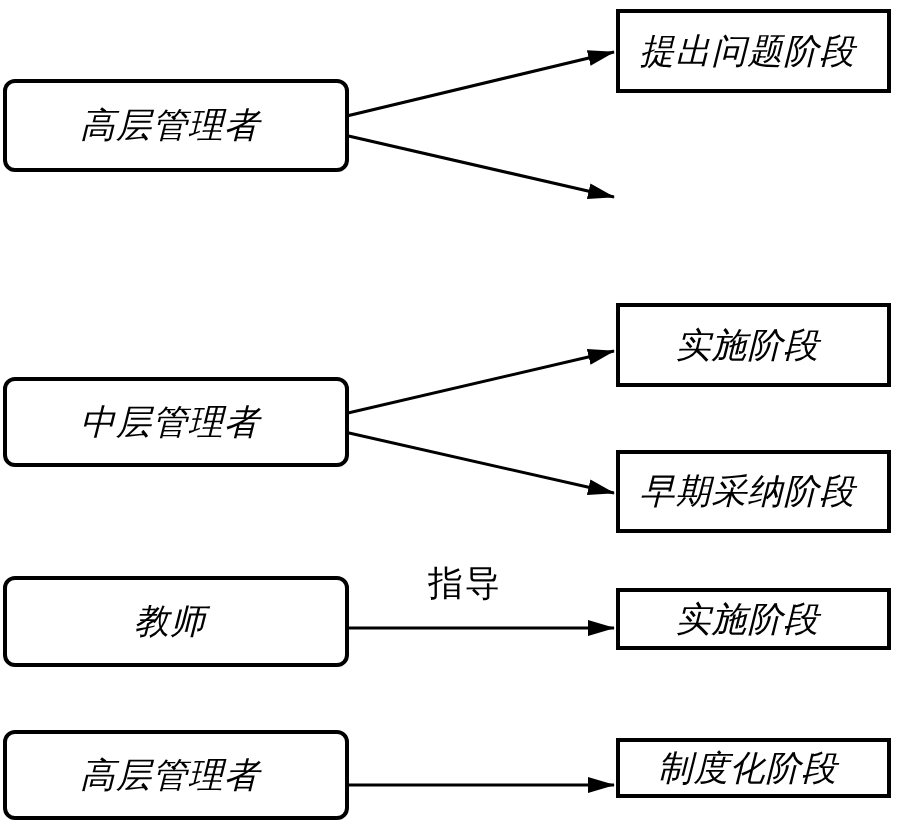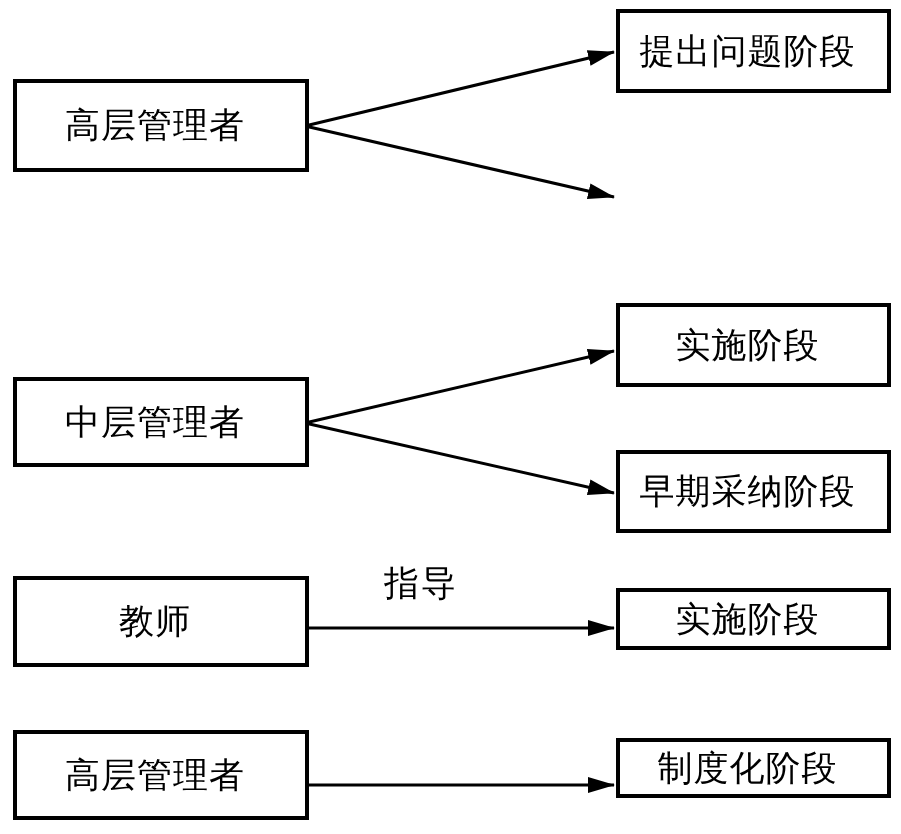"提出问题阶段" .node-label { font-style: none -> italic }
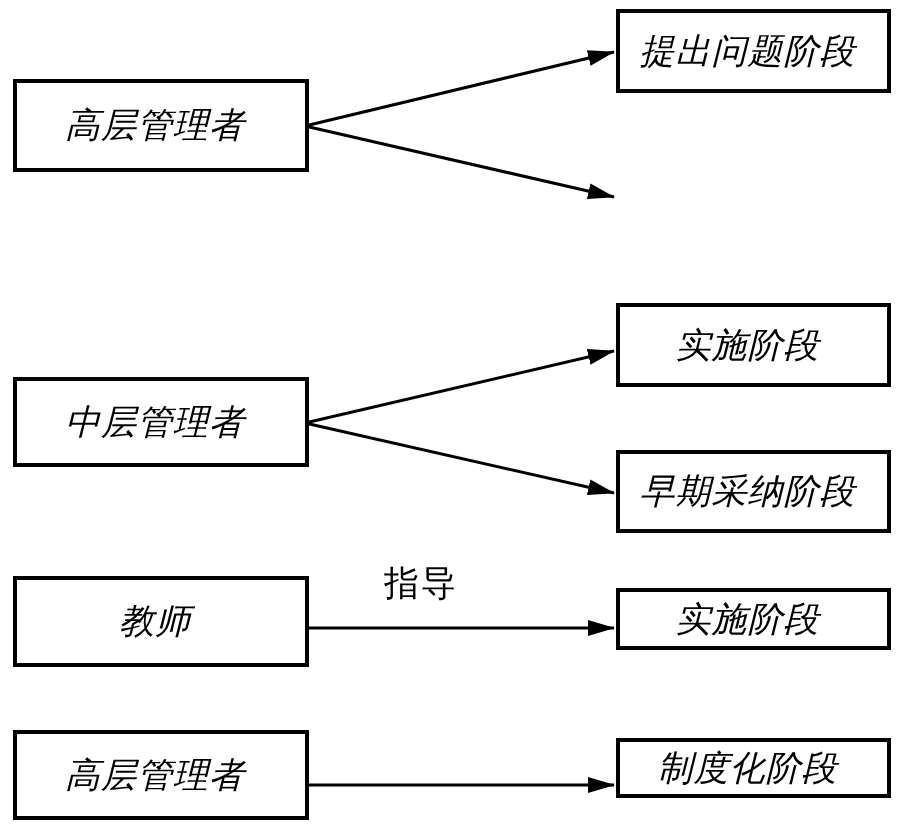"高层管理者" .node.actor { border-radius: none -> 12px; left: 13px -> 3px; width: 296px -> 346px }
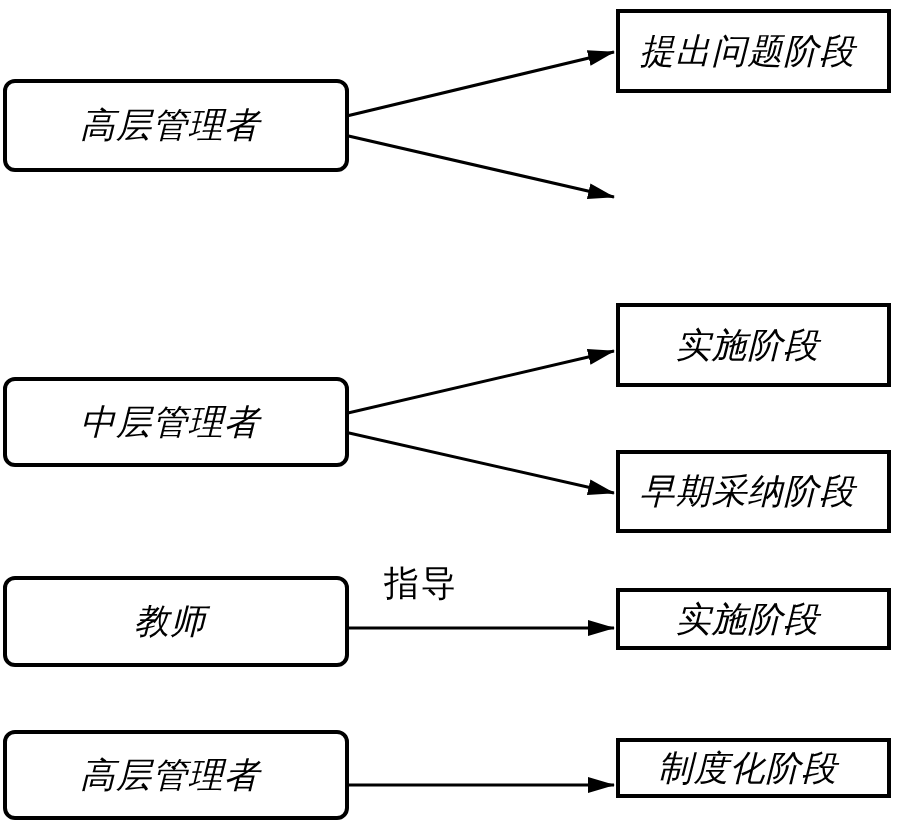"指导" .edge-label { left: 376px -> 420px }
